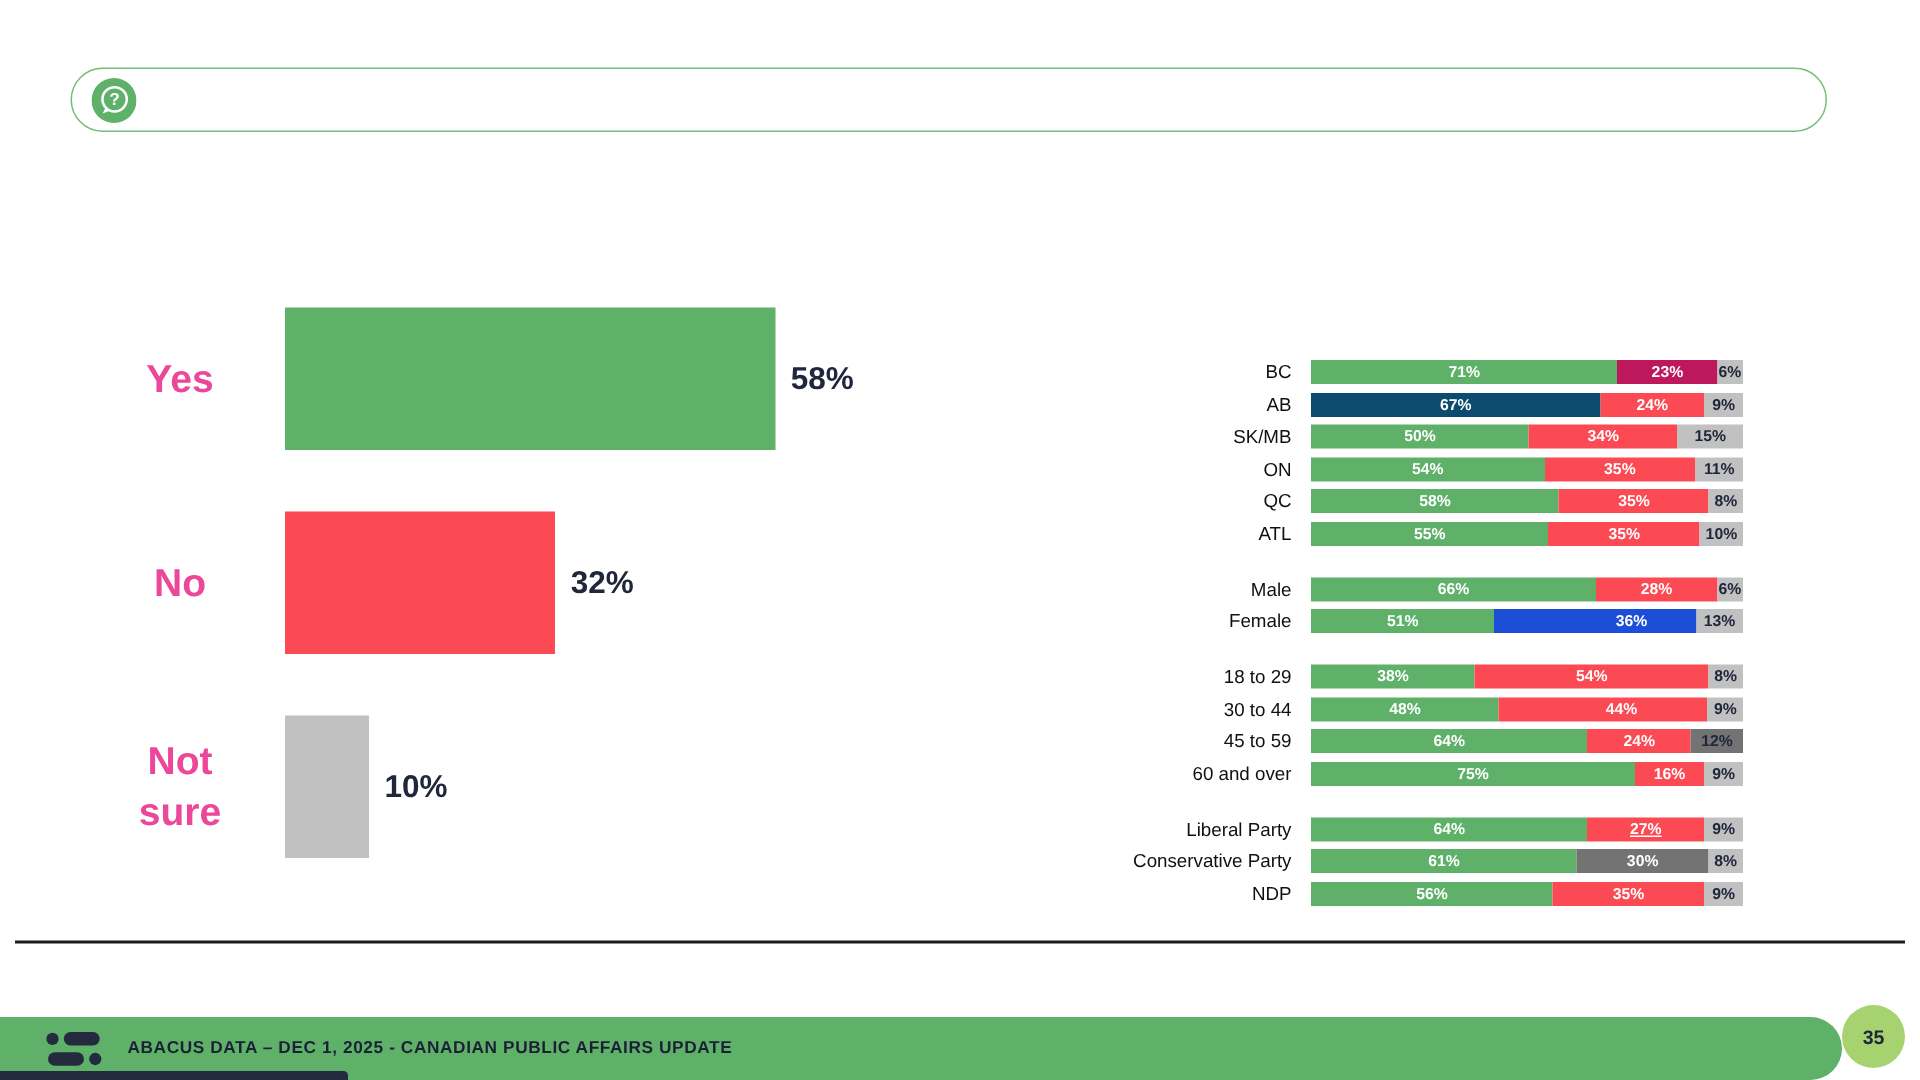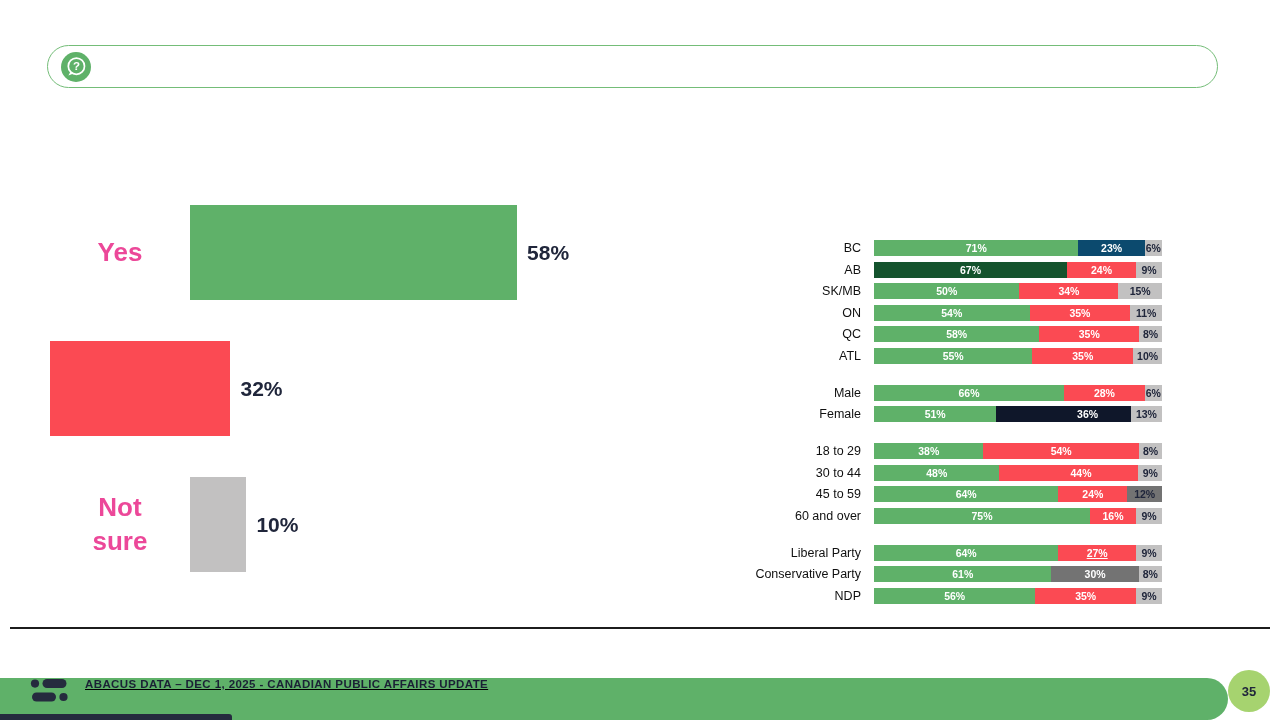"23%" div.bd-seg { background: #0c4a6e -> #be185d }
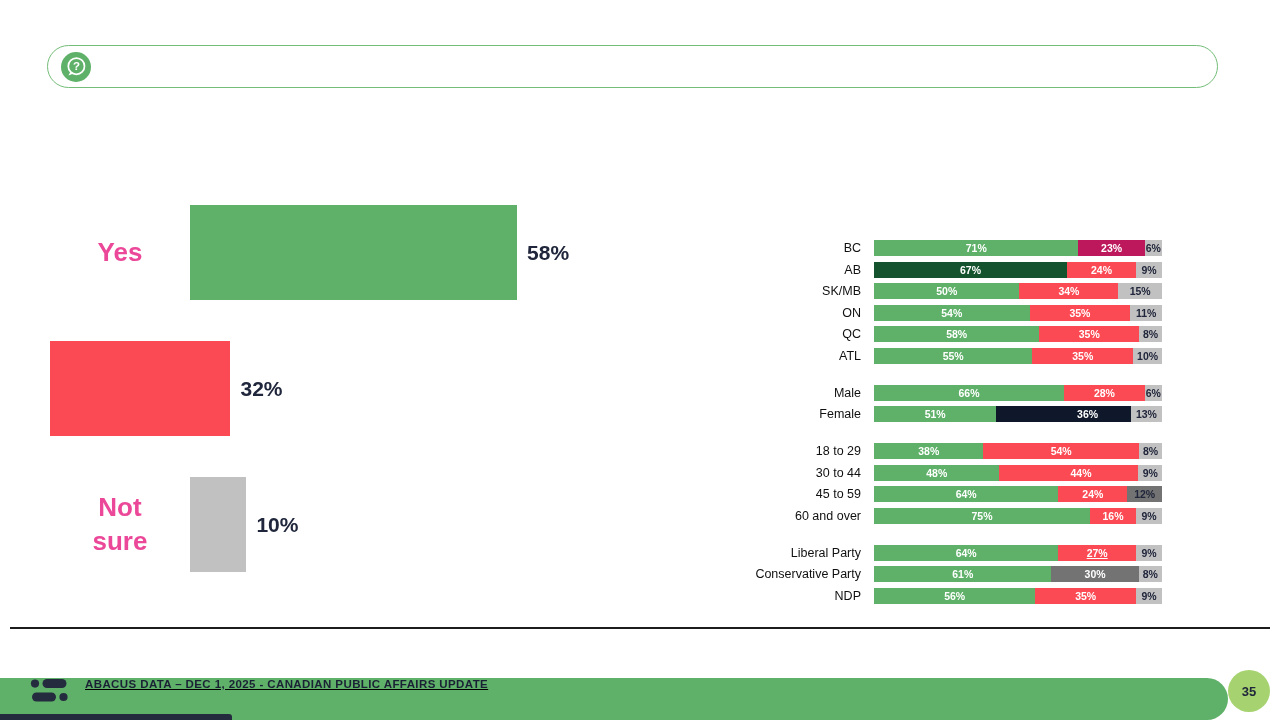"67%" div.bd-seg { background: #14532d -> #0c4a6e }
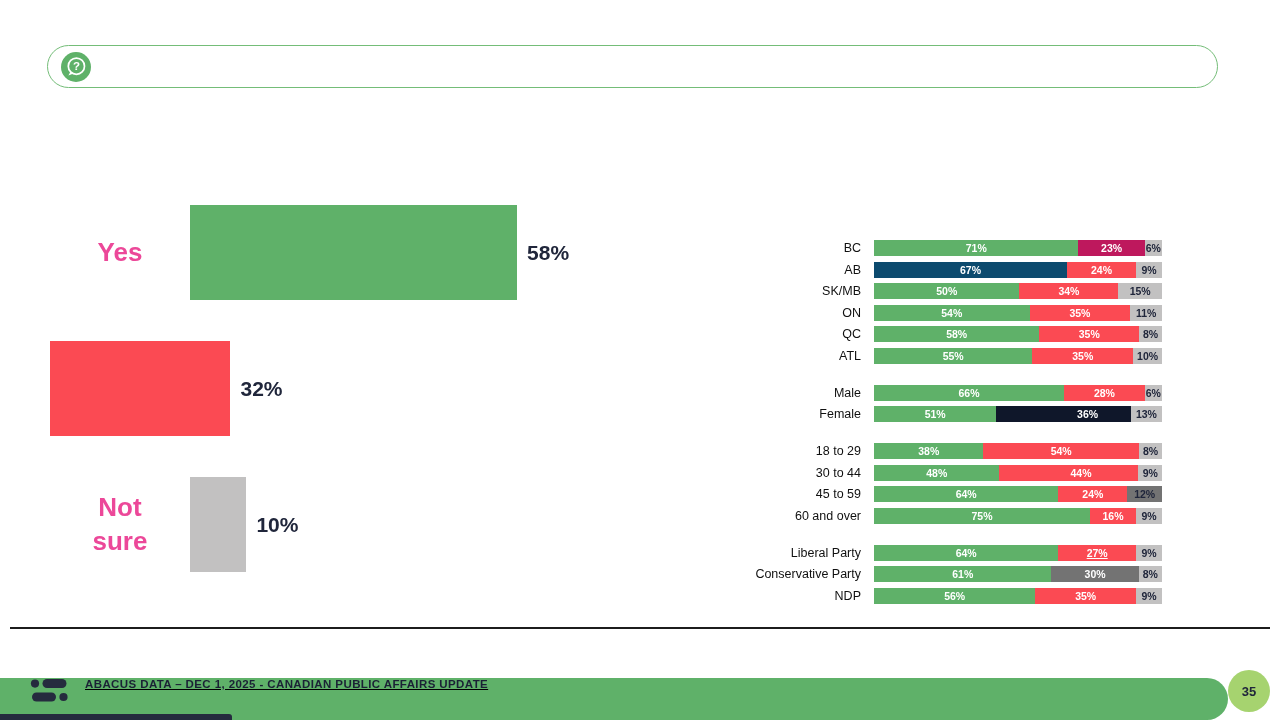"No" div.mc-label { html: none -> <div> <span>No</span> </div> }
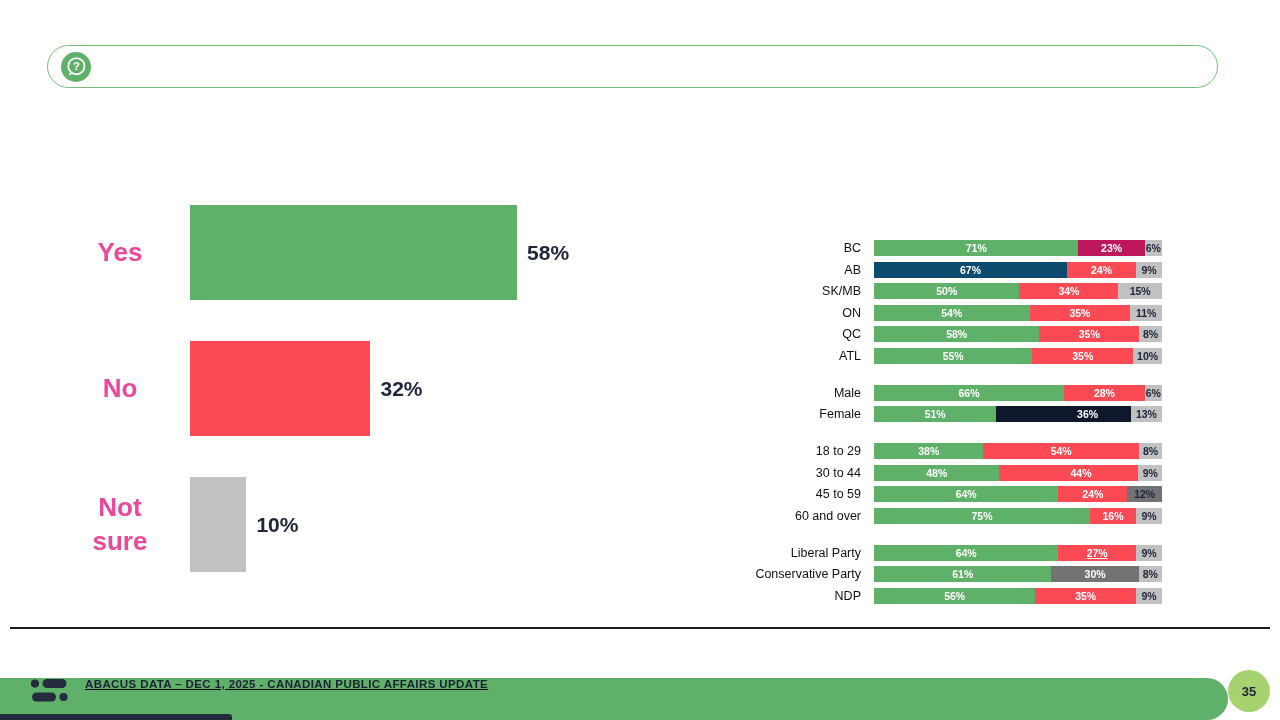"36%" div.bd-seg { background: #0f172a -> #1d4ed8 }
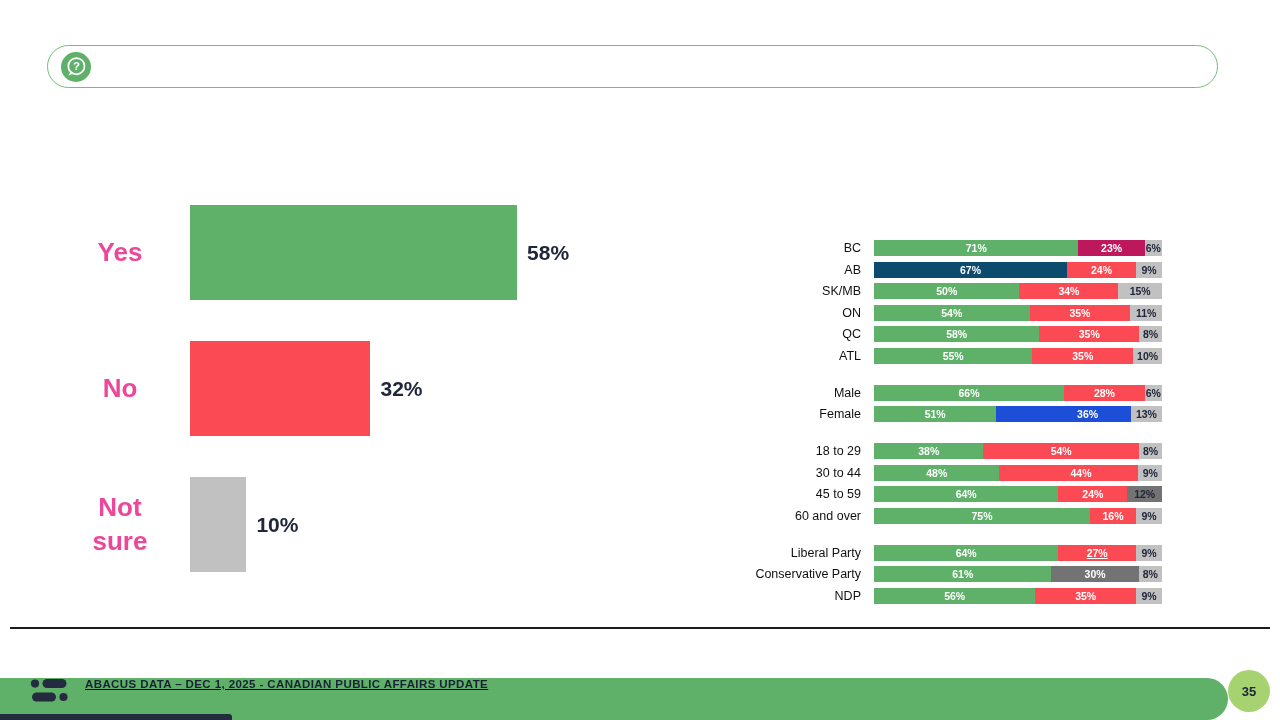"ABACUS DATA – DEC 1," .footer-bar { align-items: none -> center; text-decoration: underline -> none }
